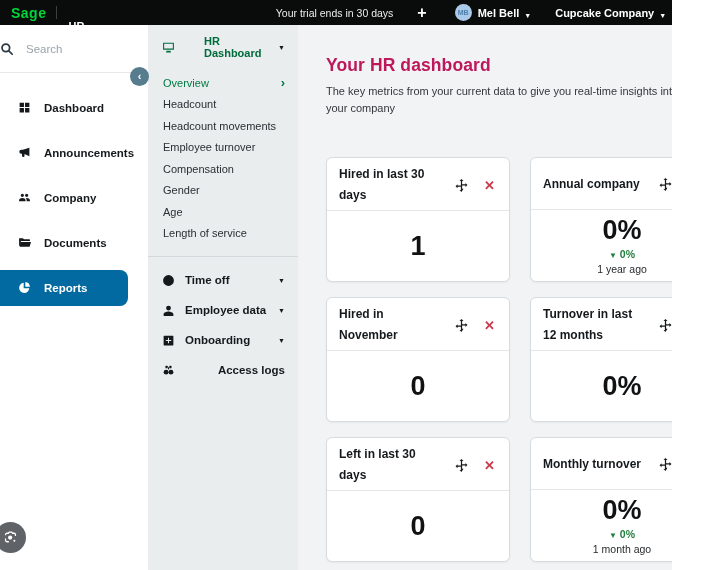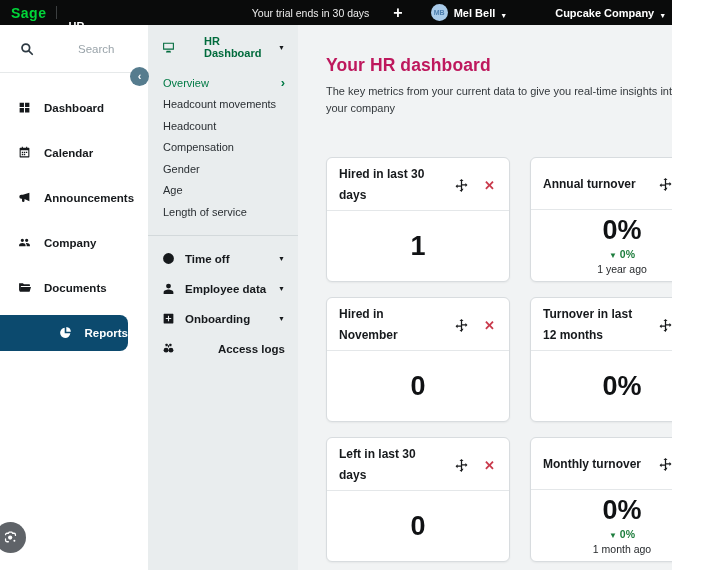"Cupcake Company" .company-menu { margin-left: 24px -> none }
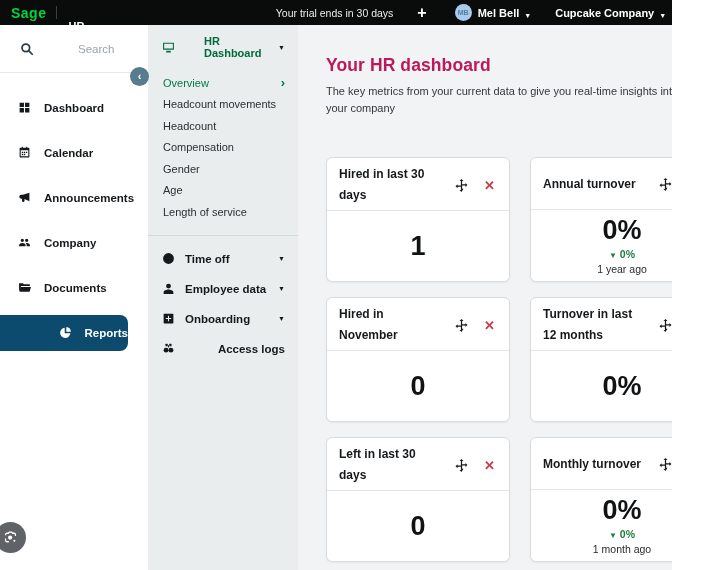"Search" .search-row { gap: 32px -> none; padding-left: 20px -> none }
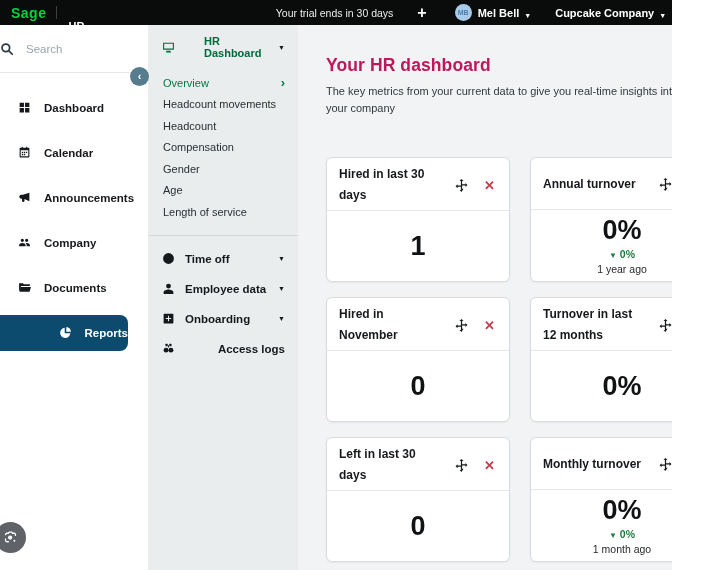"Headcount movements" div.subitem { order: before "Headcount" -> after "Headcount" }
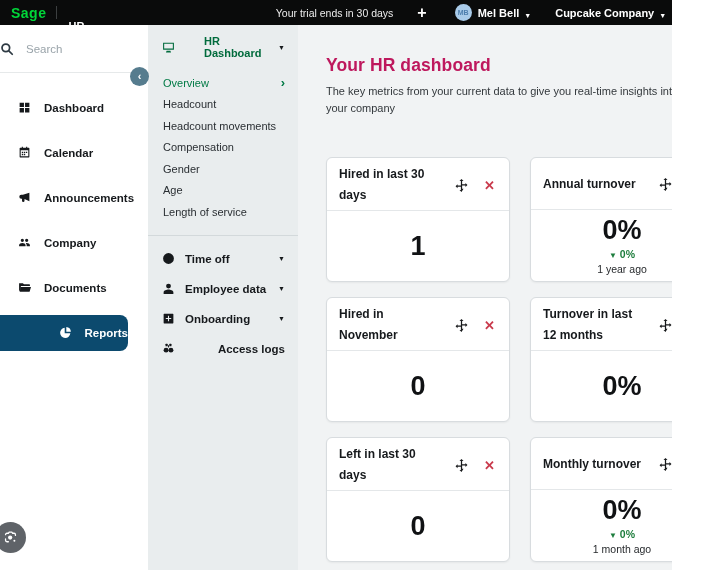"Calendar" div.nav-item { html: <div> <svg> <path></path> </svg> <span>Calendar</span> </div> -> none }
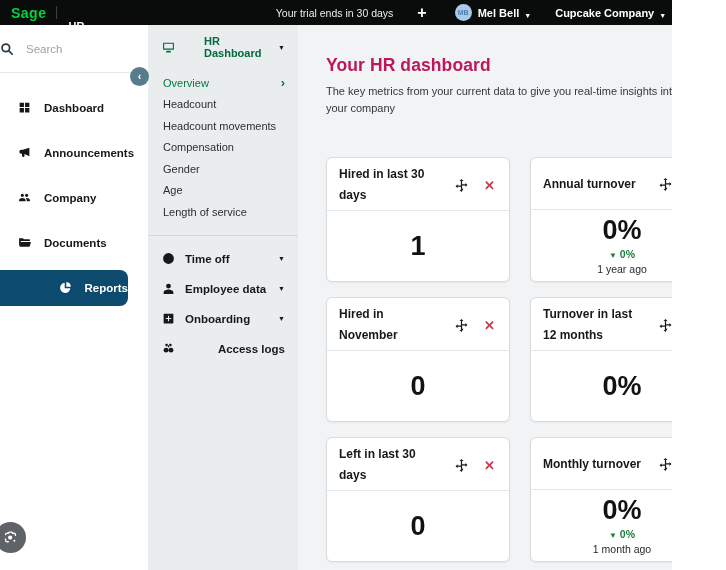"Employee turnover" div.subitem { html: none -> <div> <span>Employee turnover</span> </div> }
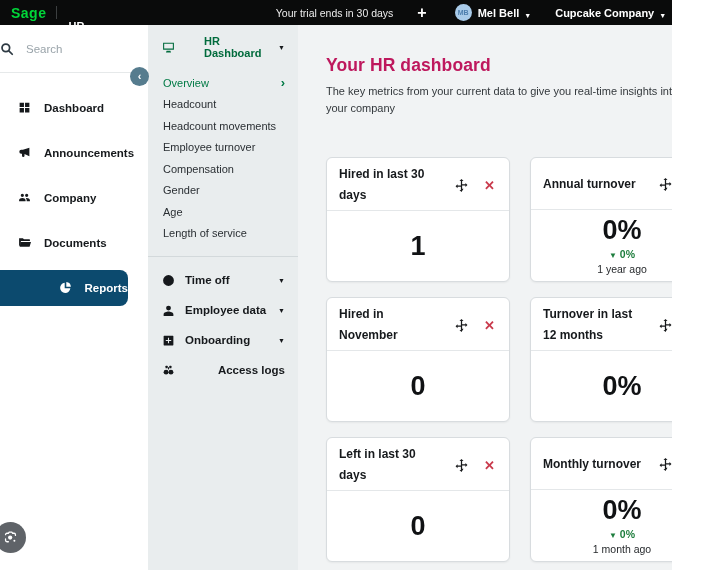"Annual turnover" div.card-title { text: turnover -> company }
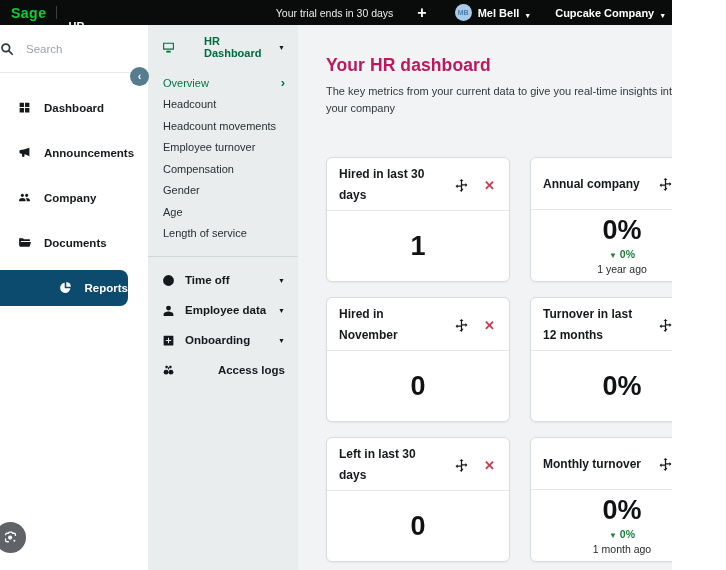"Reports" .nav-item.active { background: #0c4a6e -> #0369a1; justify-content: flex-end -> none }
